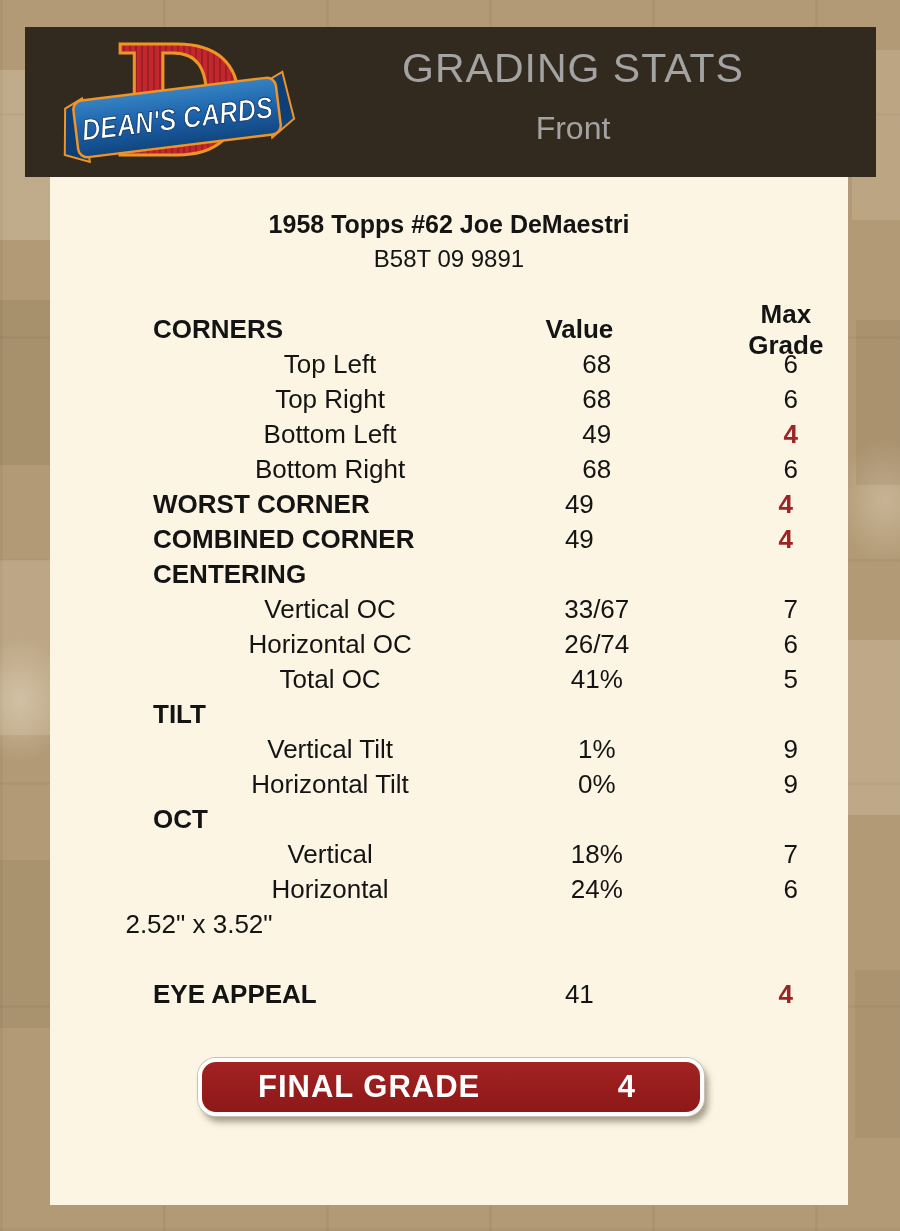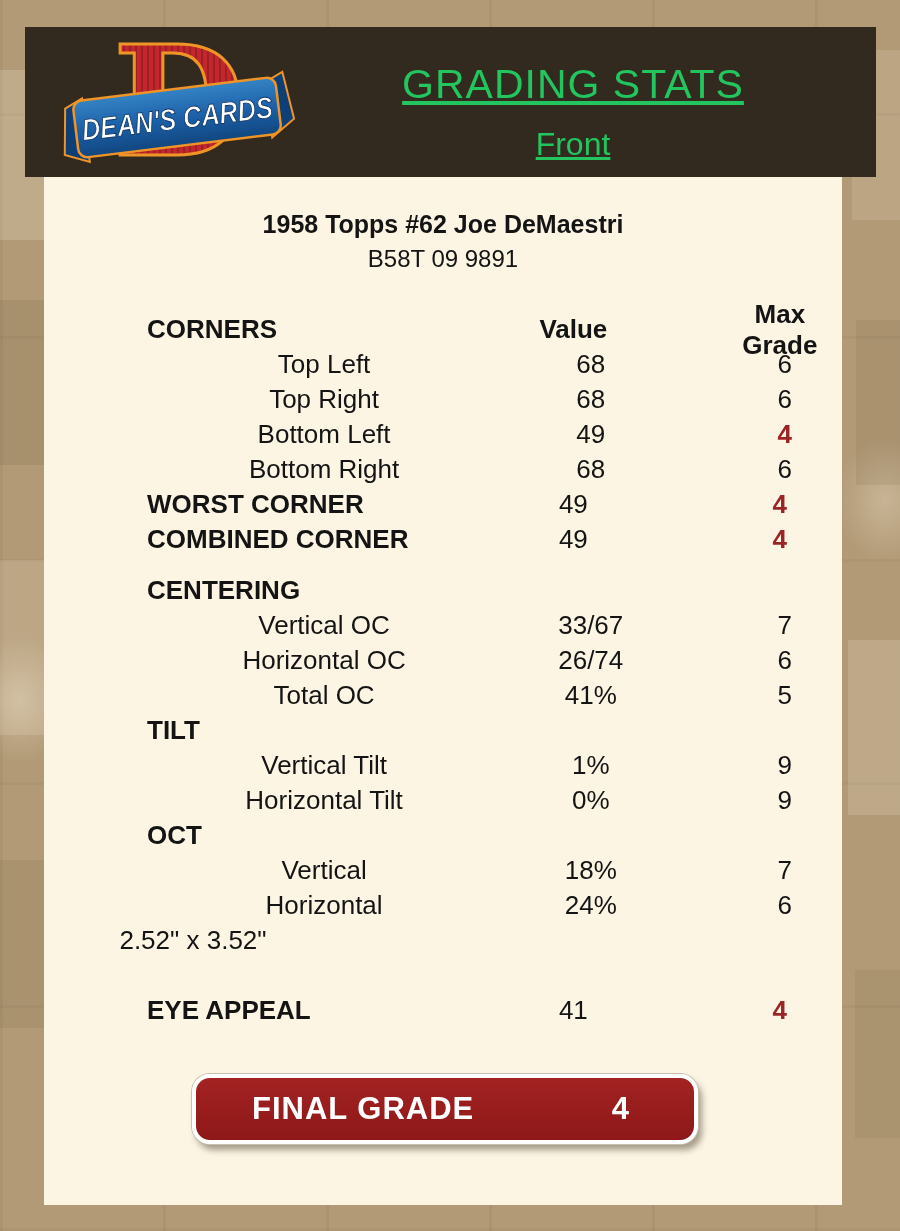"GRADING STATS" .titleblock { color: #22c55e -> #a3a3a3; text-decoration: underline -> none; top: 34px -> 18px }
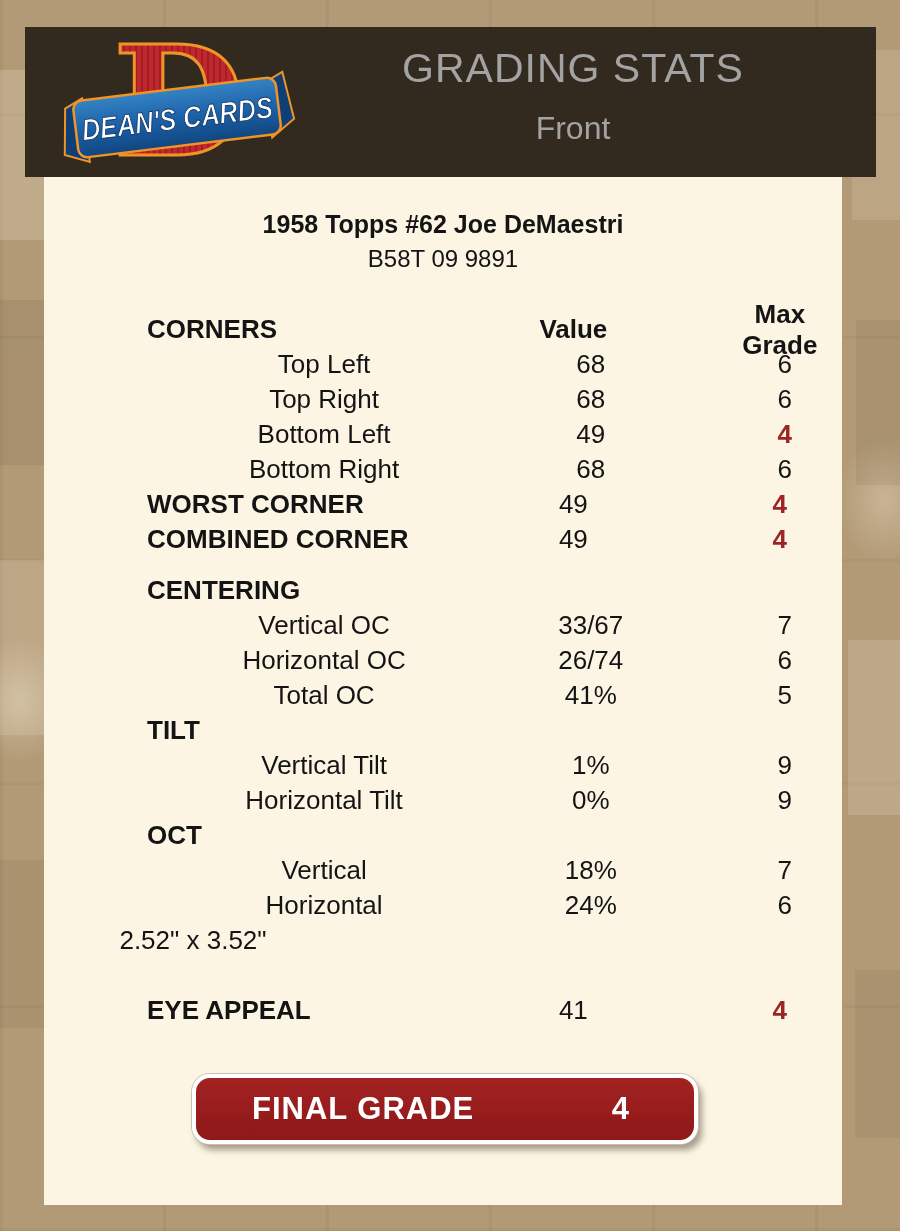"1958 Topps #62 Joe DeMaestri" .content { left: 44px -> 50px }
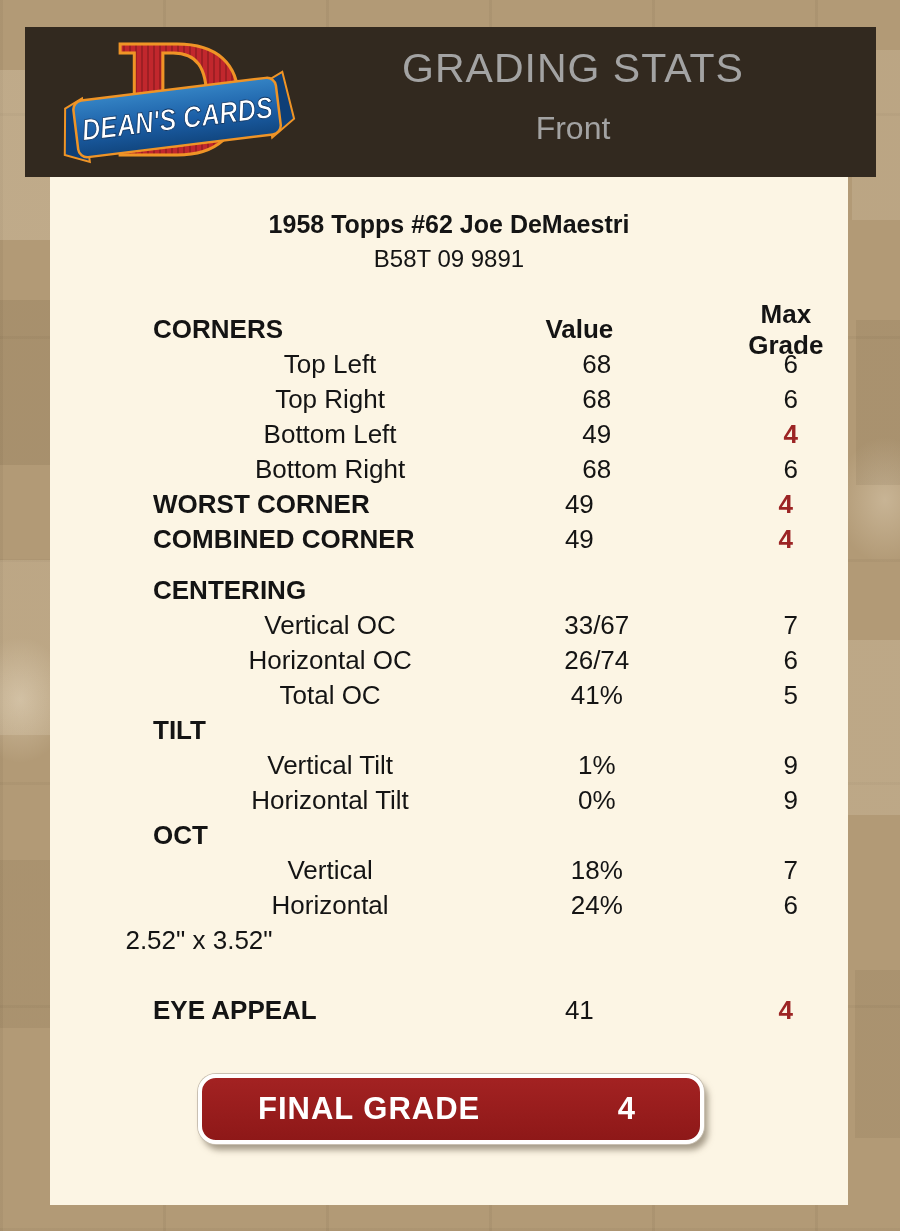"CENTERING" .gap16 { margin-top: 16px -> 0 }
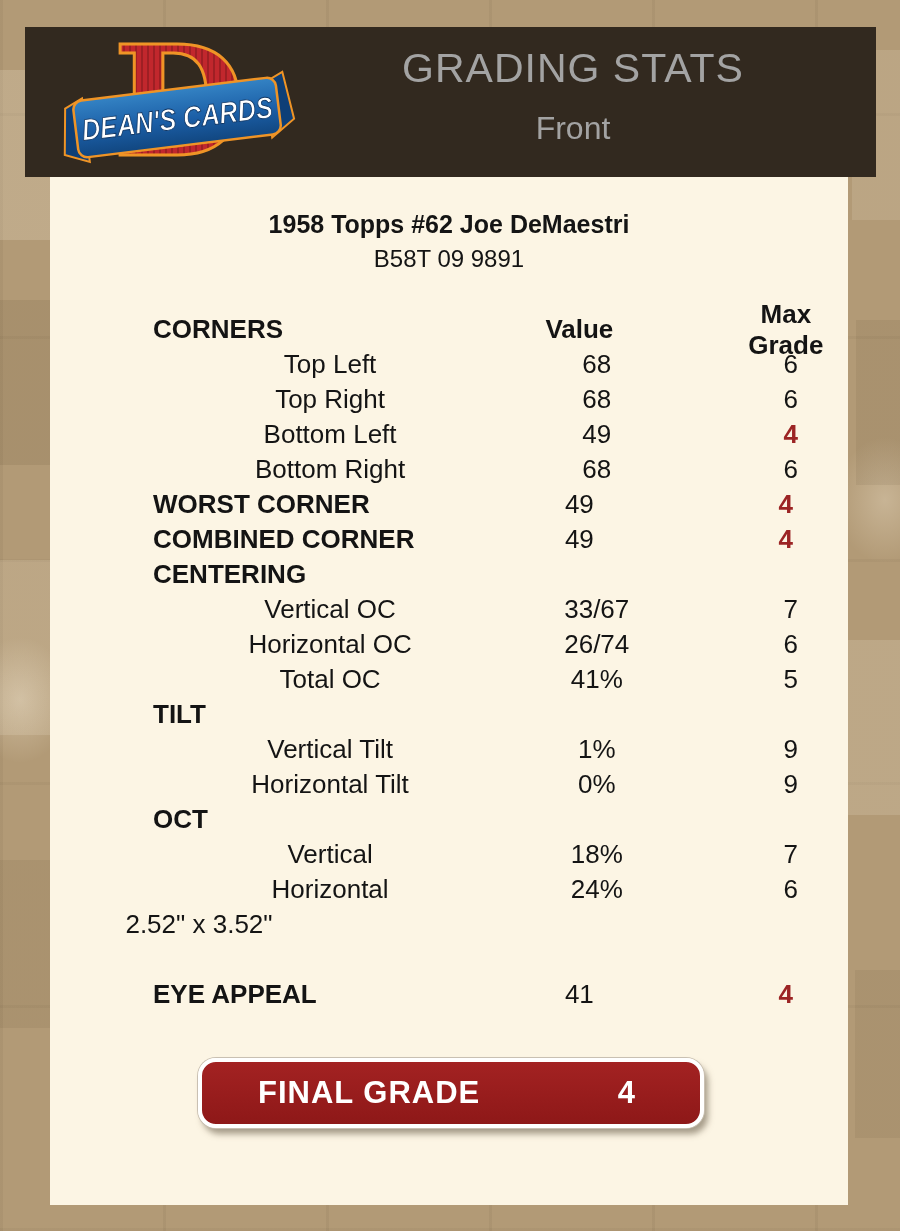"FINAL GRADE" .final-btn { height: 70px -> 58px }
